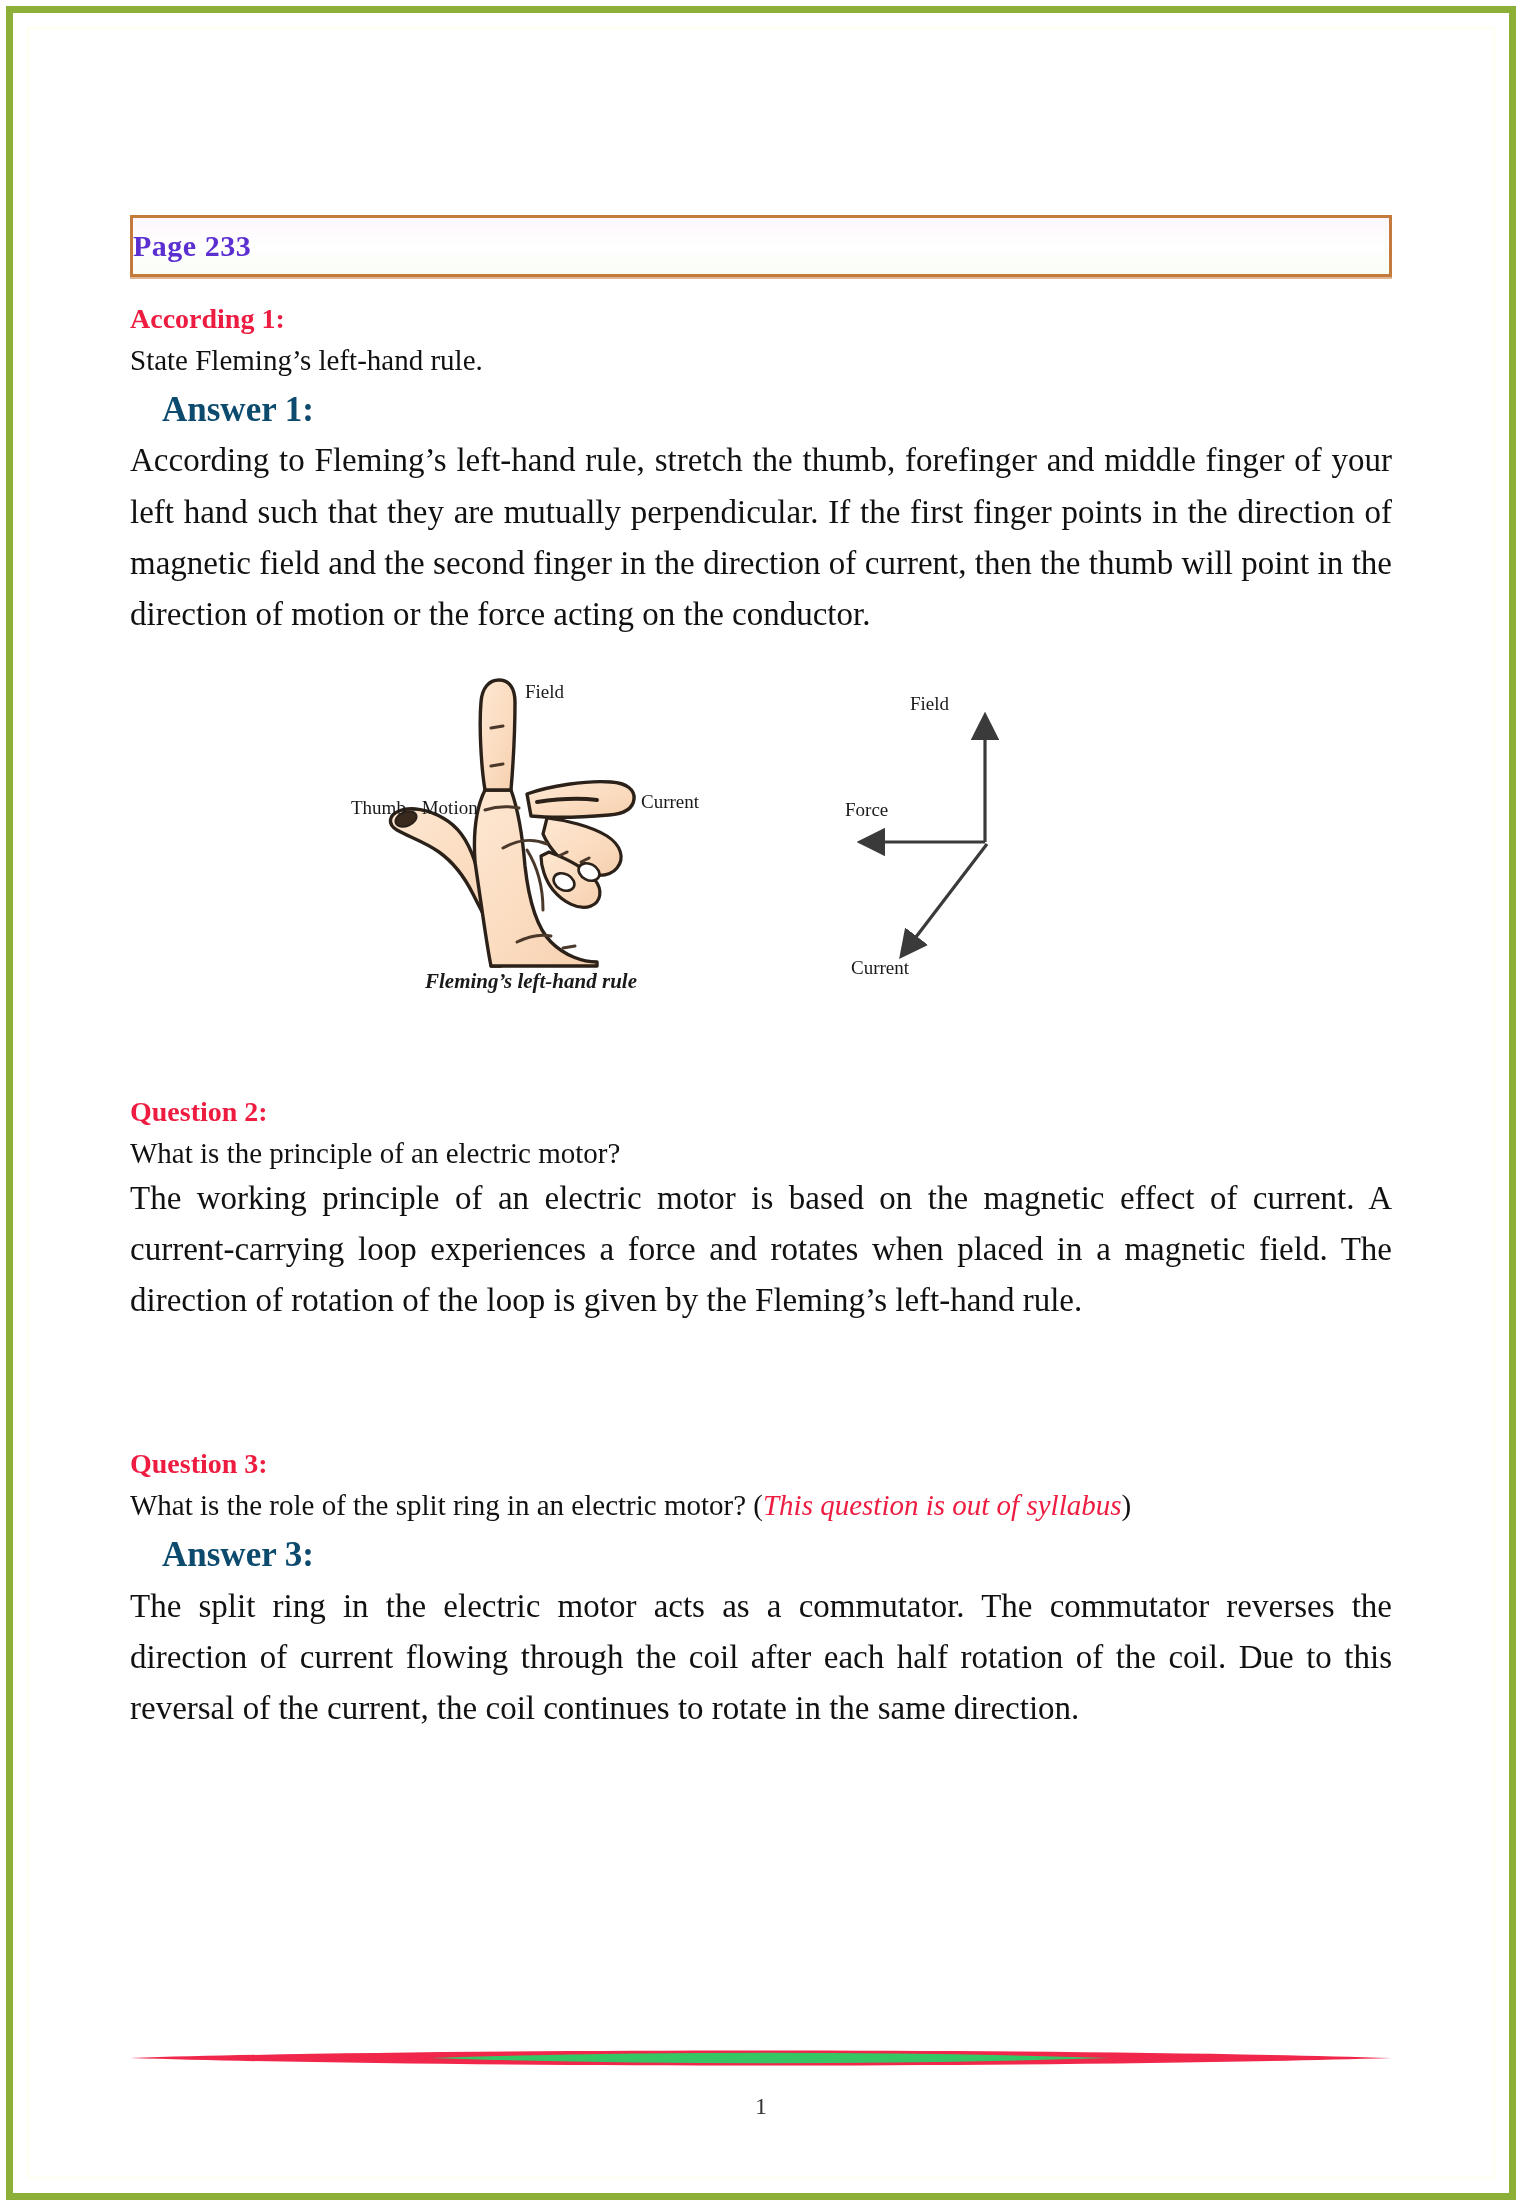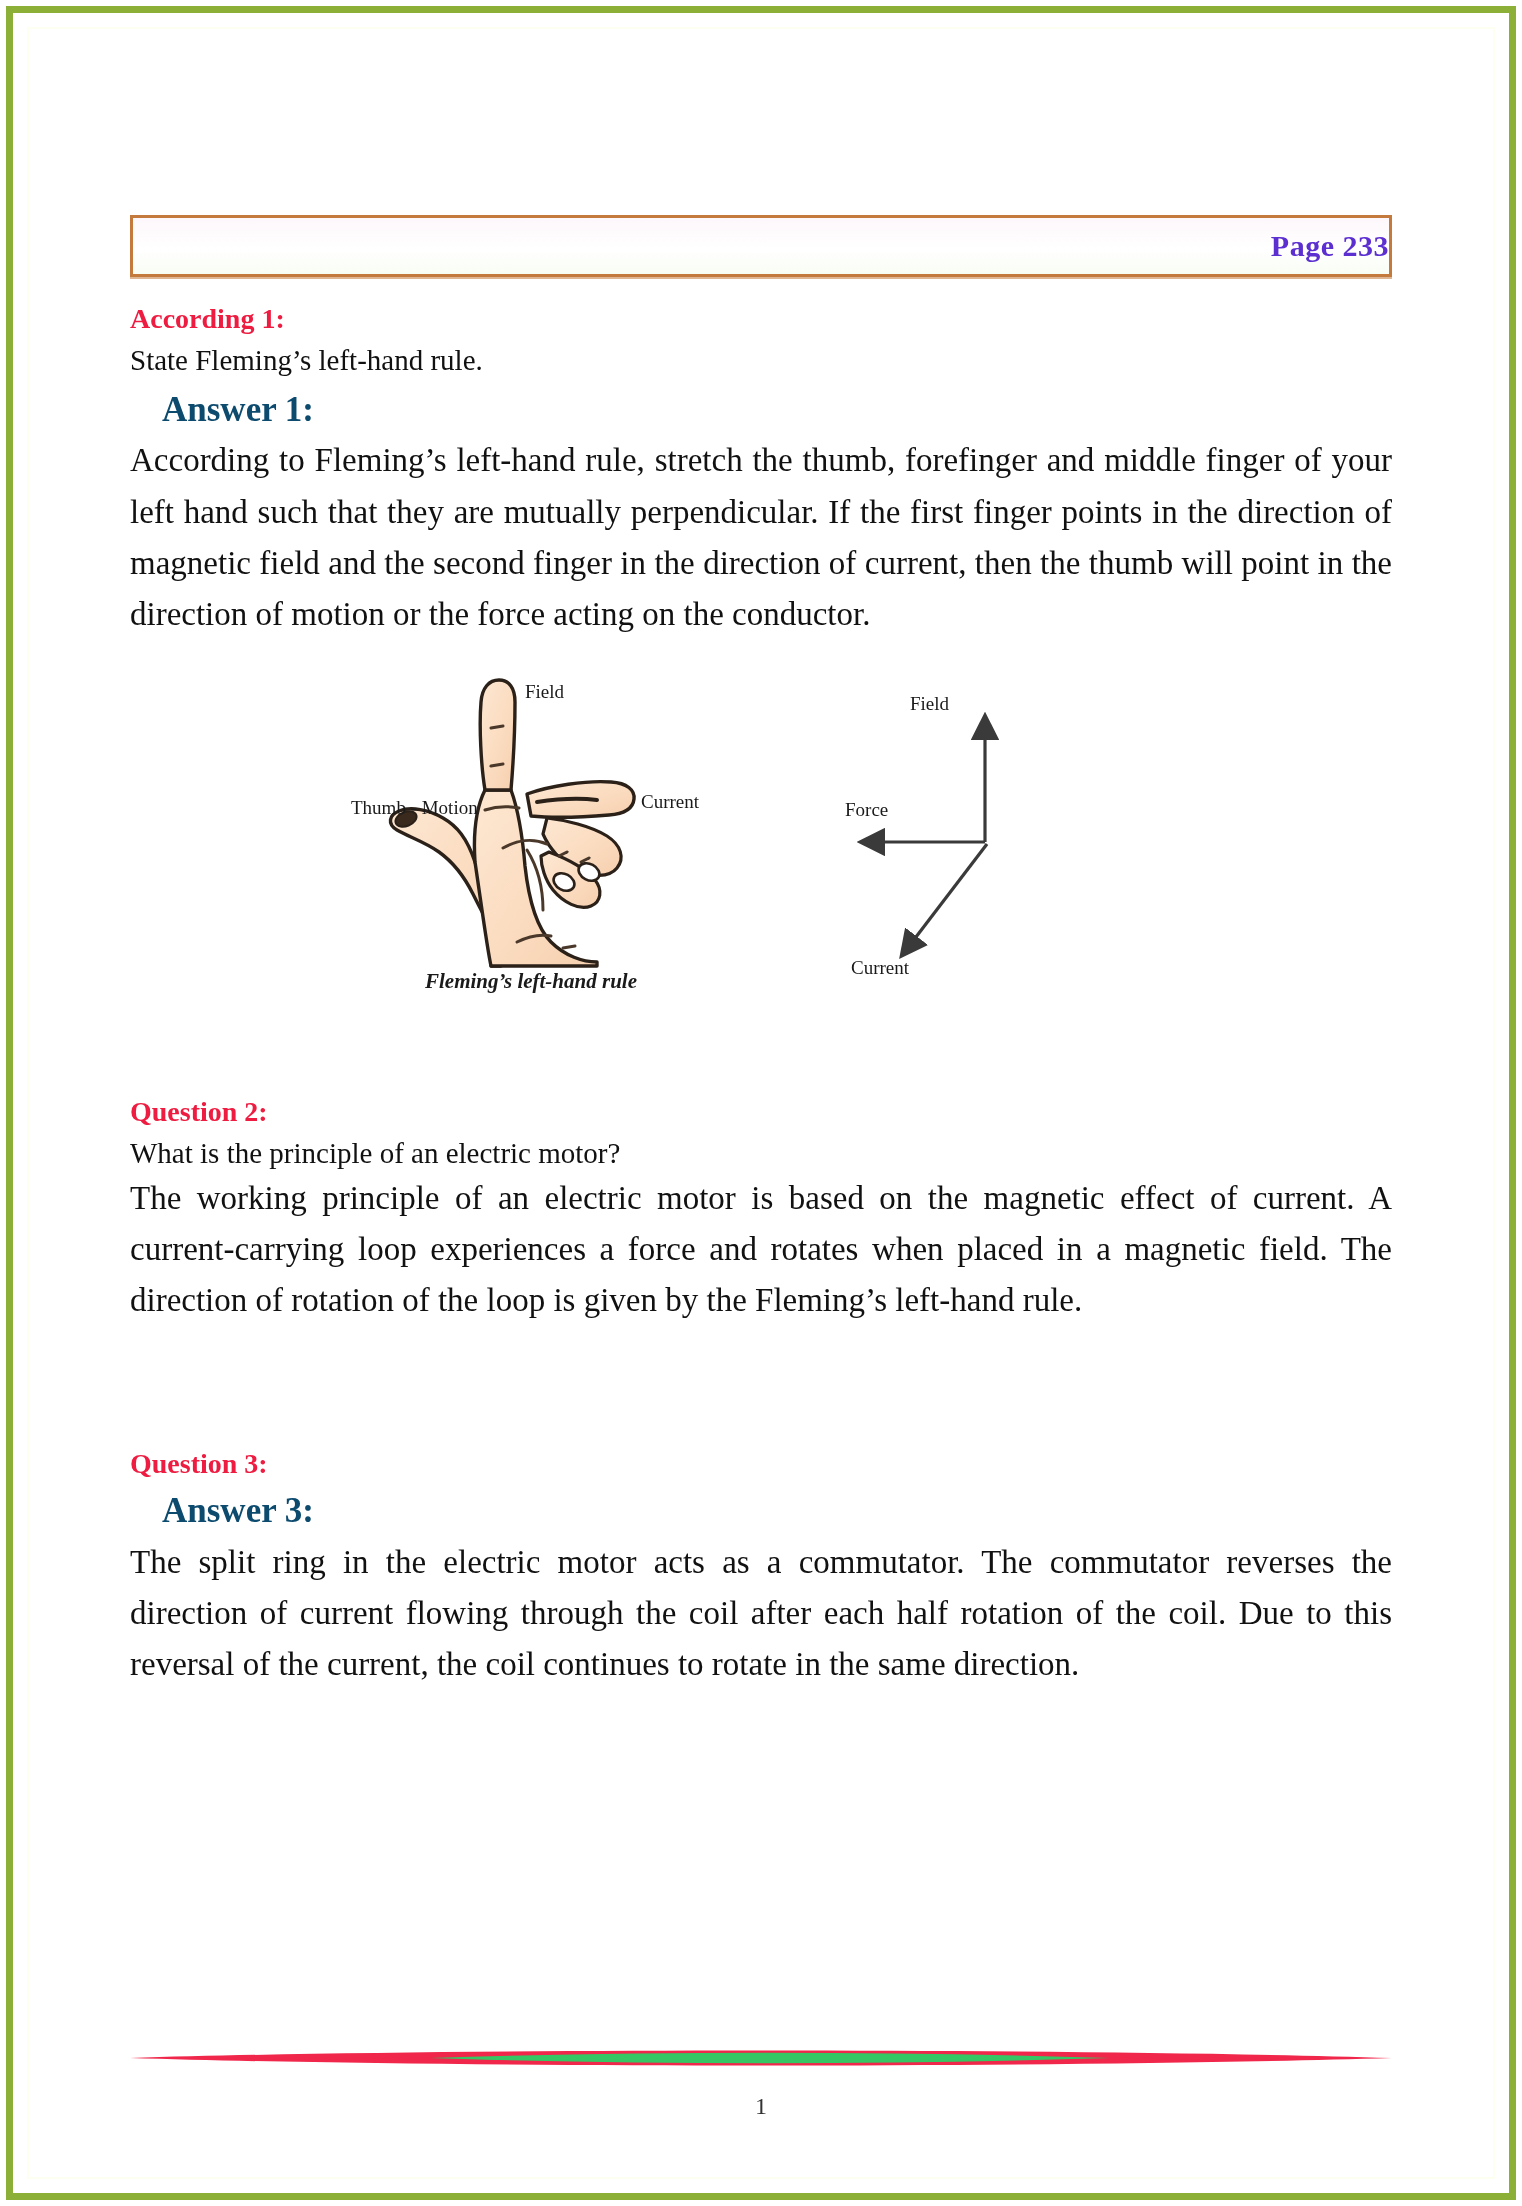"Page 233" .page-header-box { justify-content: flex-end -> flex-start }
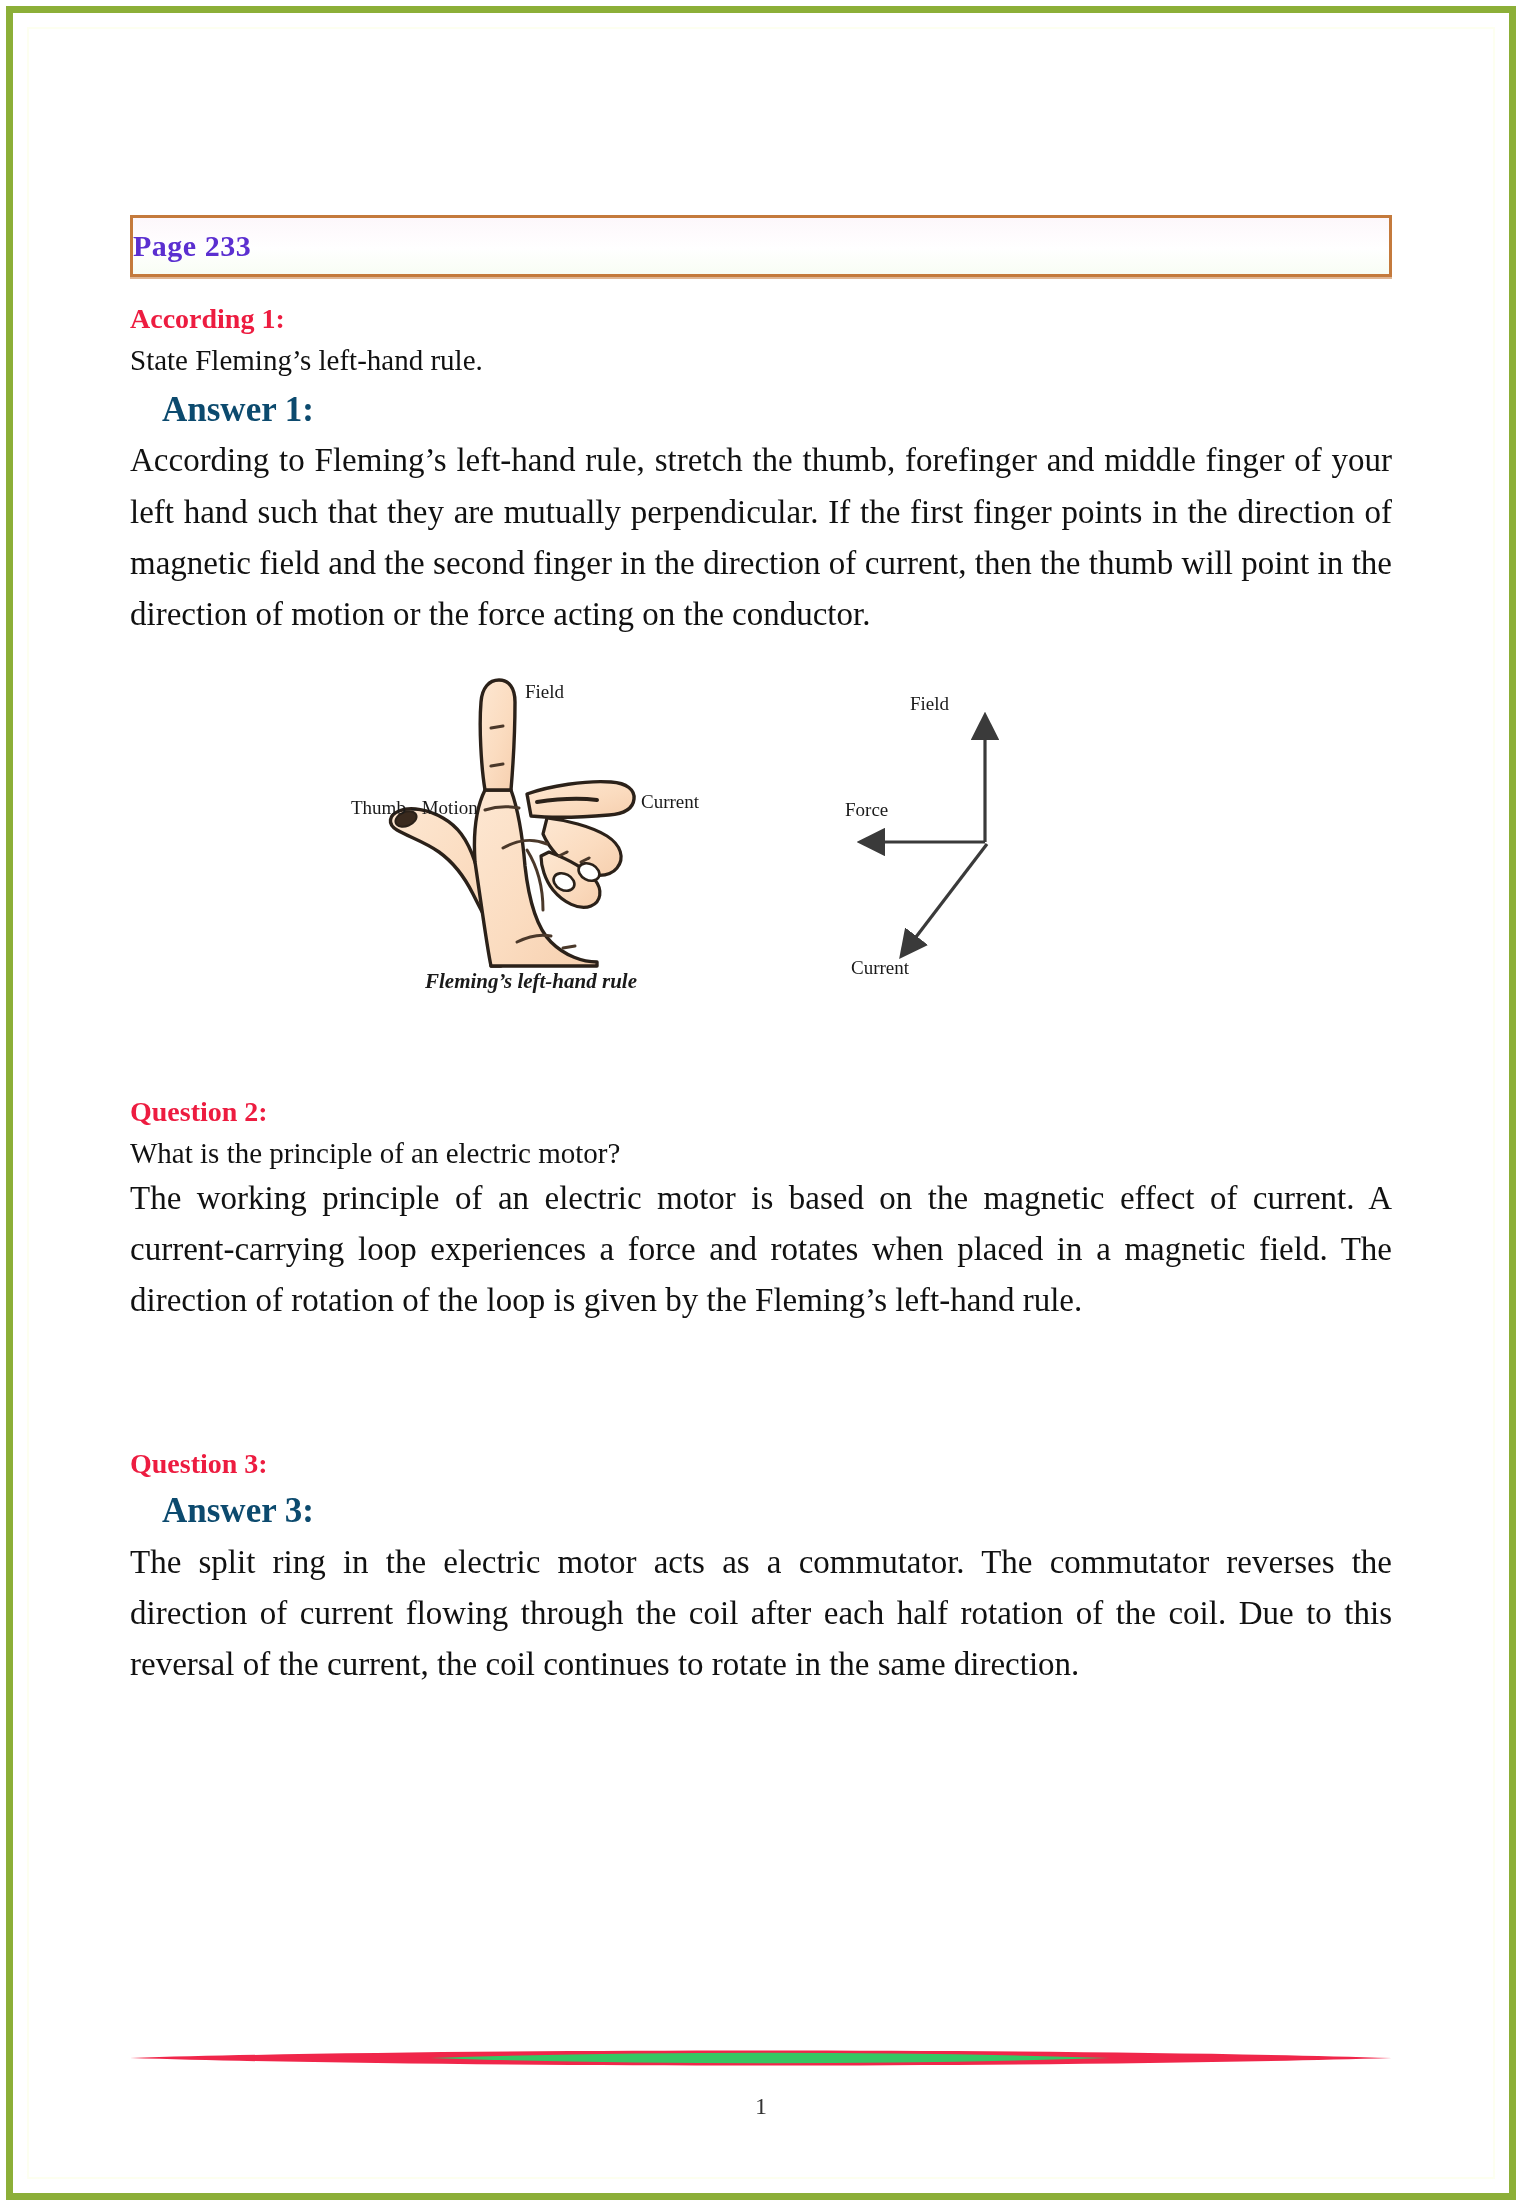"What is the role of" p.q-text { html: none -> <p><span>What is the role of the split ring in an electric motor? (</span><span>This question is out of syllabus</span><span>)</span></p> }
